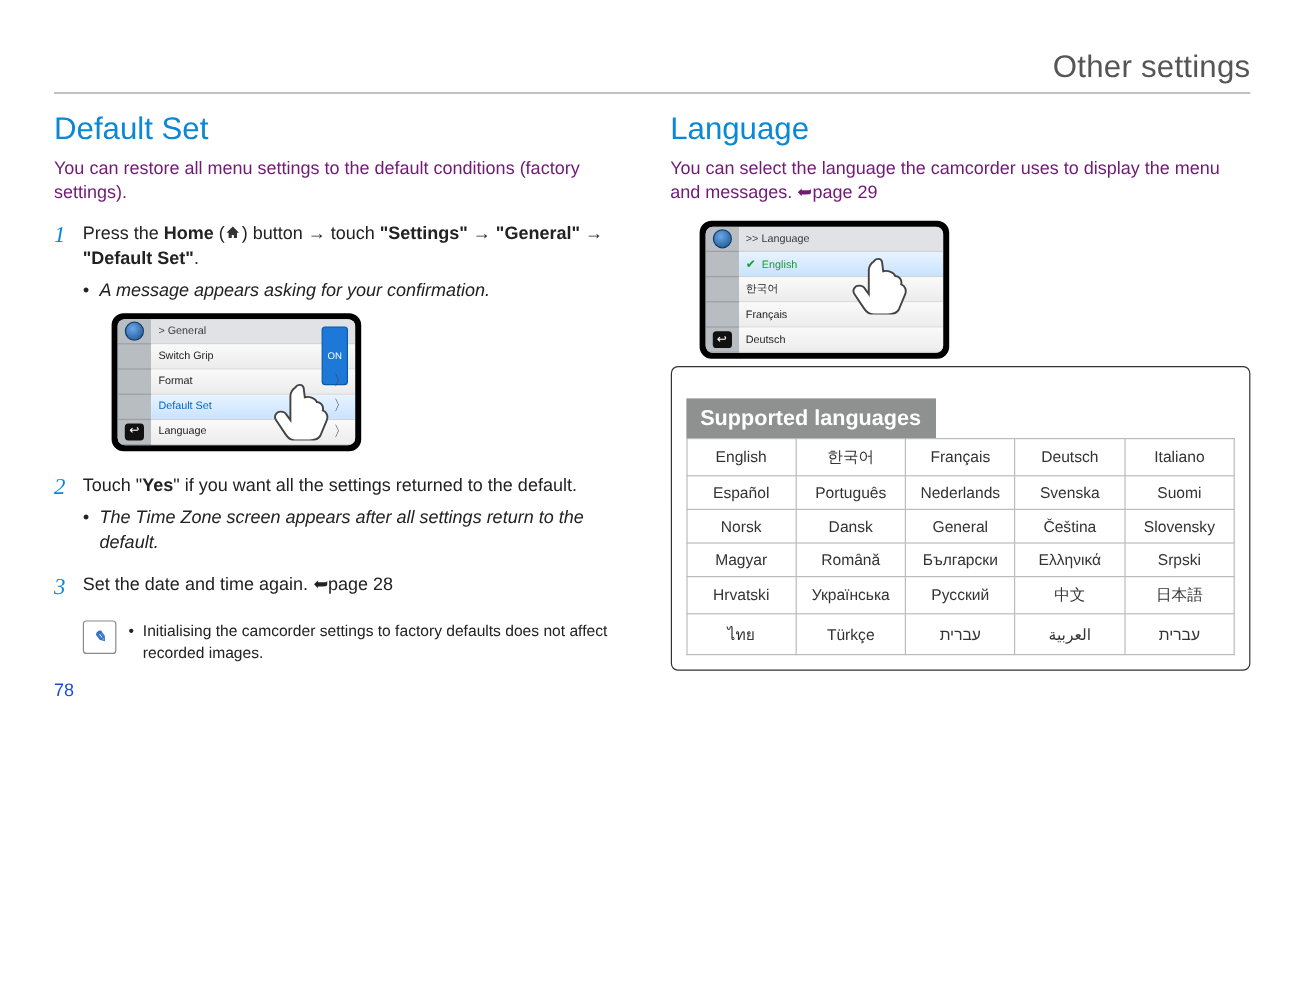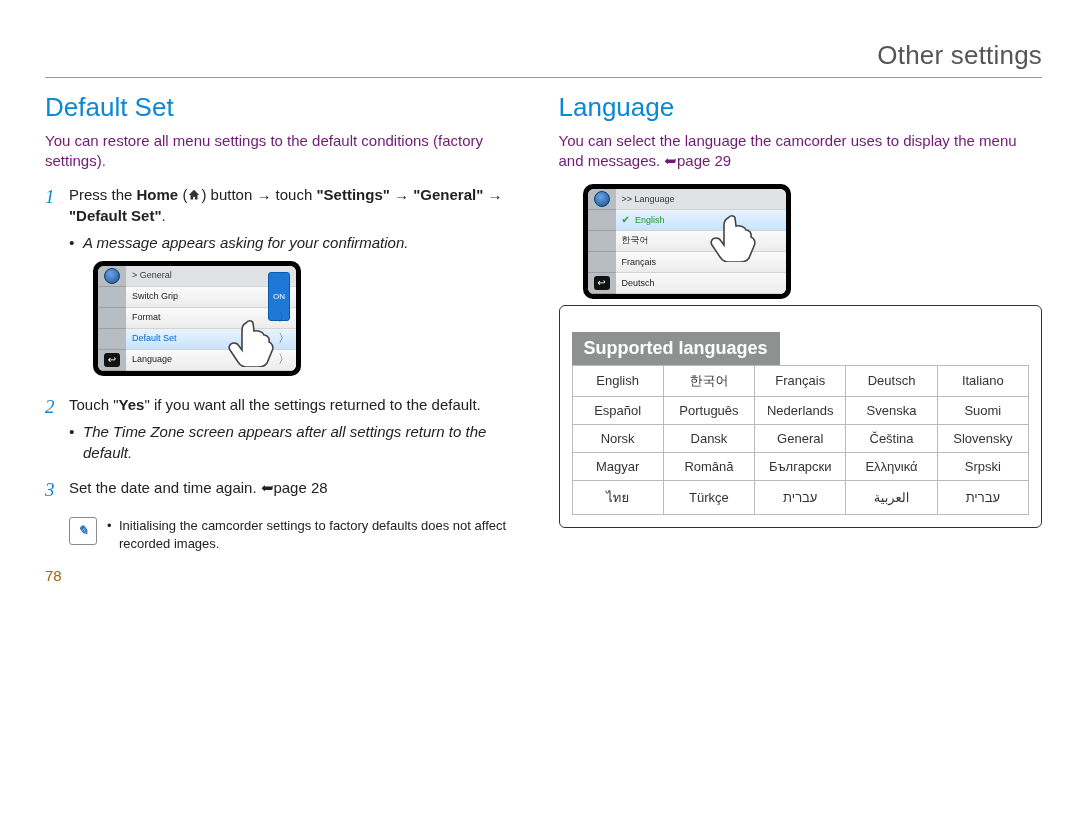"Hrvatski" tr { html: none -> <tr> <td>Hrvatski</td> <td>Українська</td> <td>Русский</td> <td>中文</td> <td>日本語</td> </tr> }
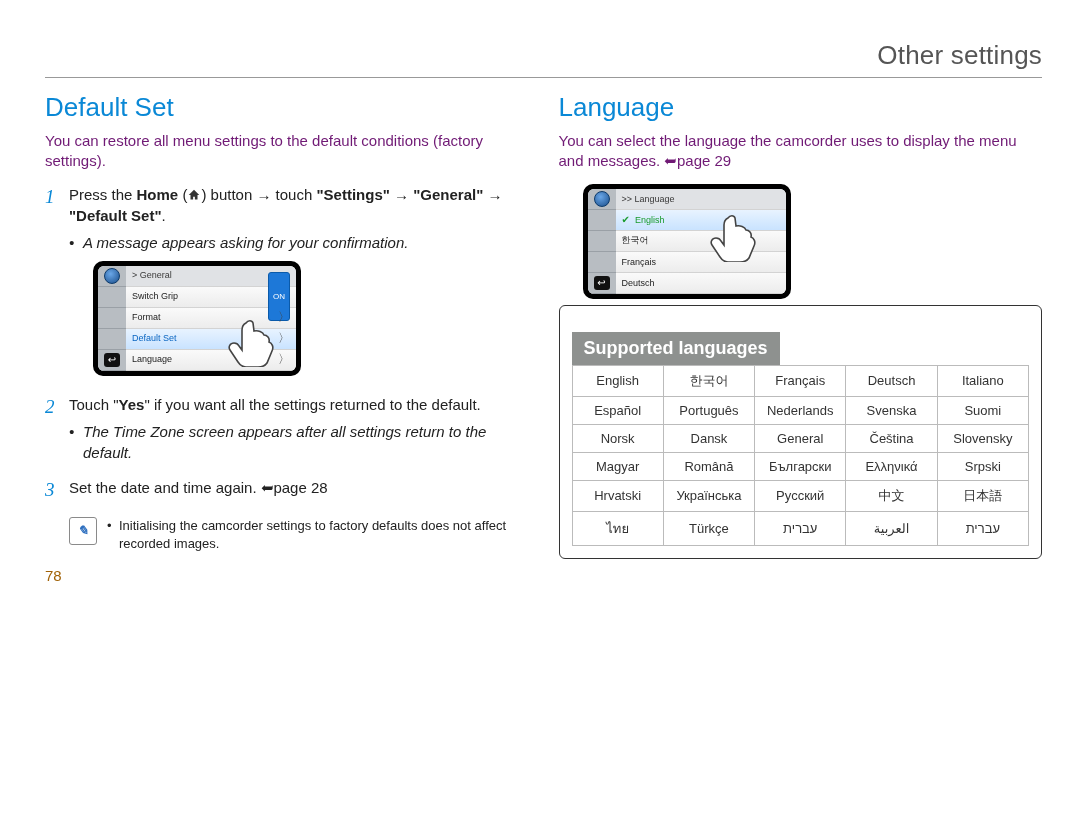"78" .page-num { color: #a16207 -> #1d4ed8 }
